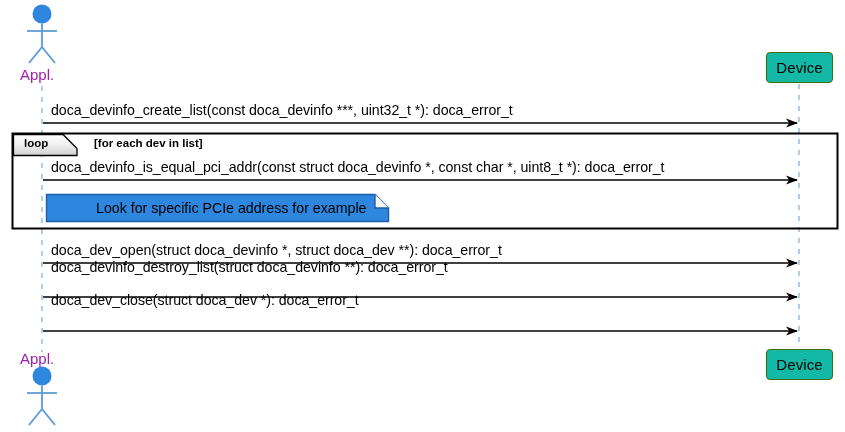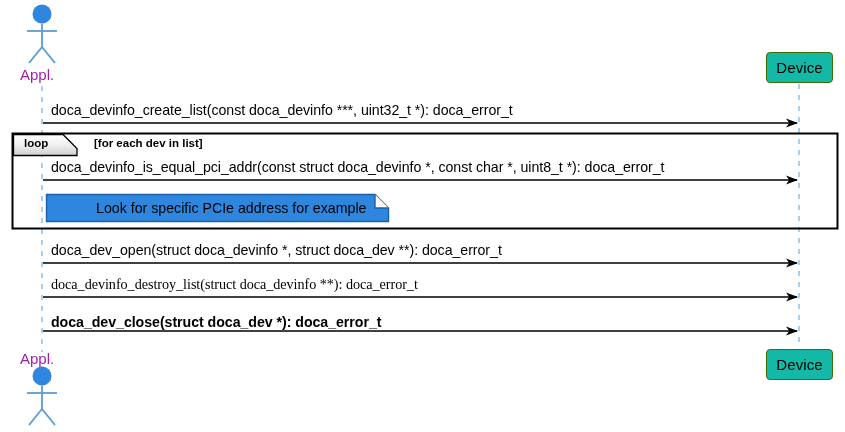"doca_devinfo_destroy_list(struct" div.msg-label { font-family: Liberation Serif, serif -> none; top: 277px -> 260px }
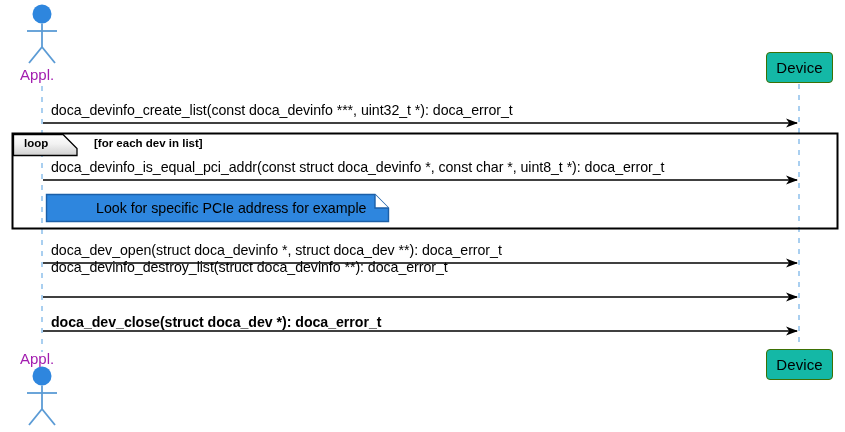"doca_dev_close(struct doca_dev *):" div.msg-label { font-weight: bold -> none; top: 315px -> 293px }
